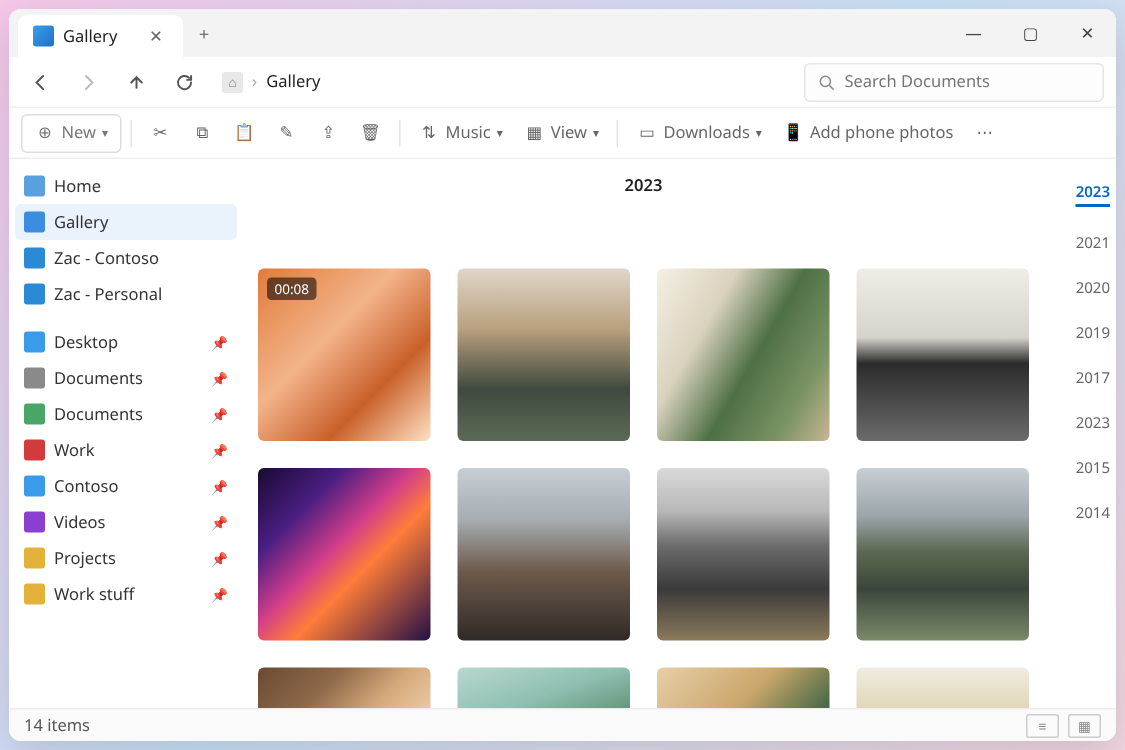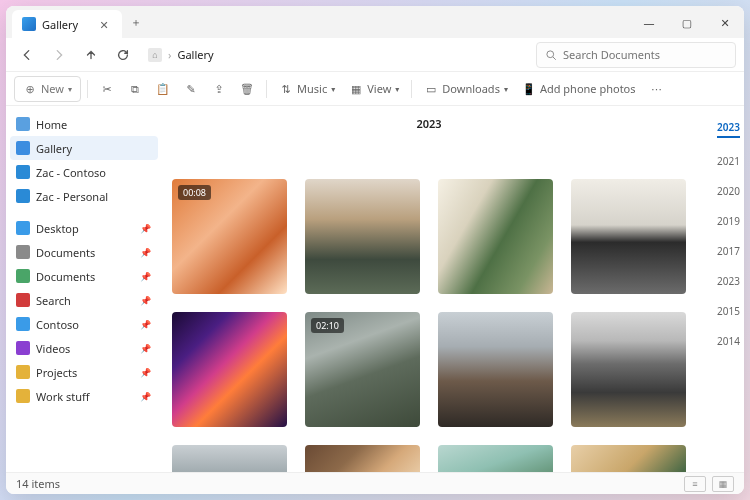"Search" span { text: Search -> Work }
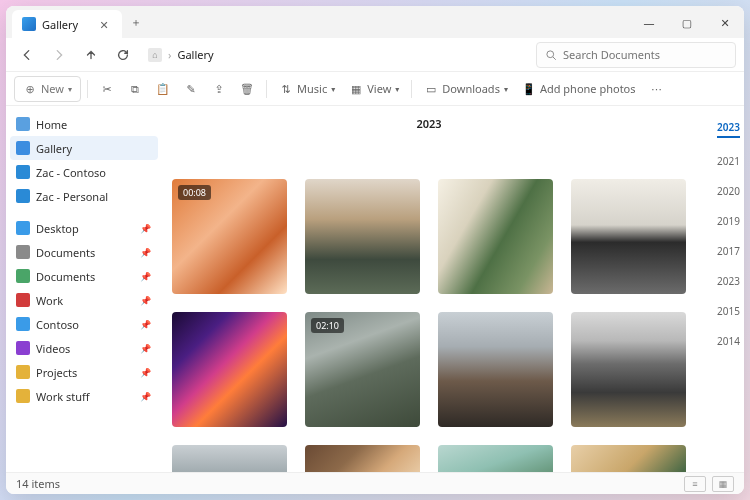"02:10" div.tile { html: <div> <div>02:10</div> </div> -> none }
